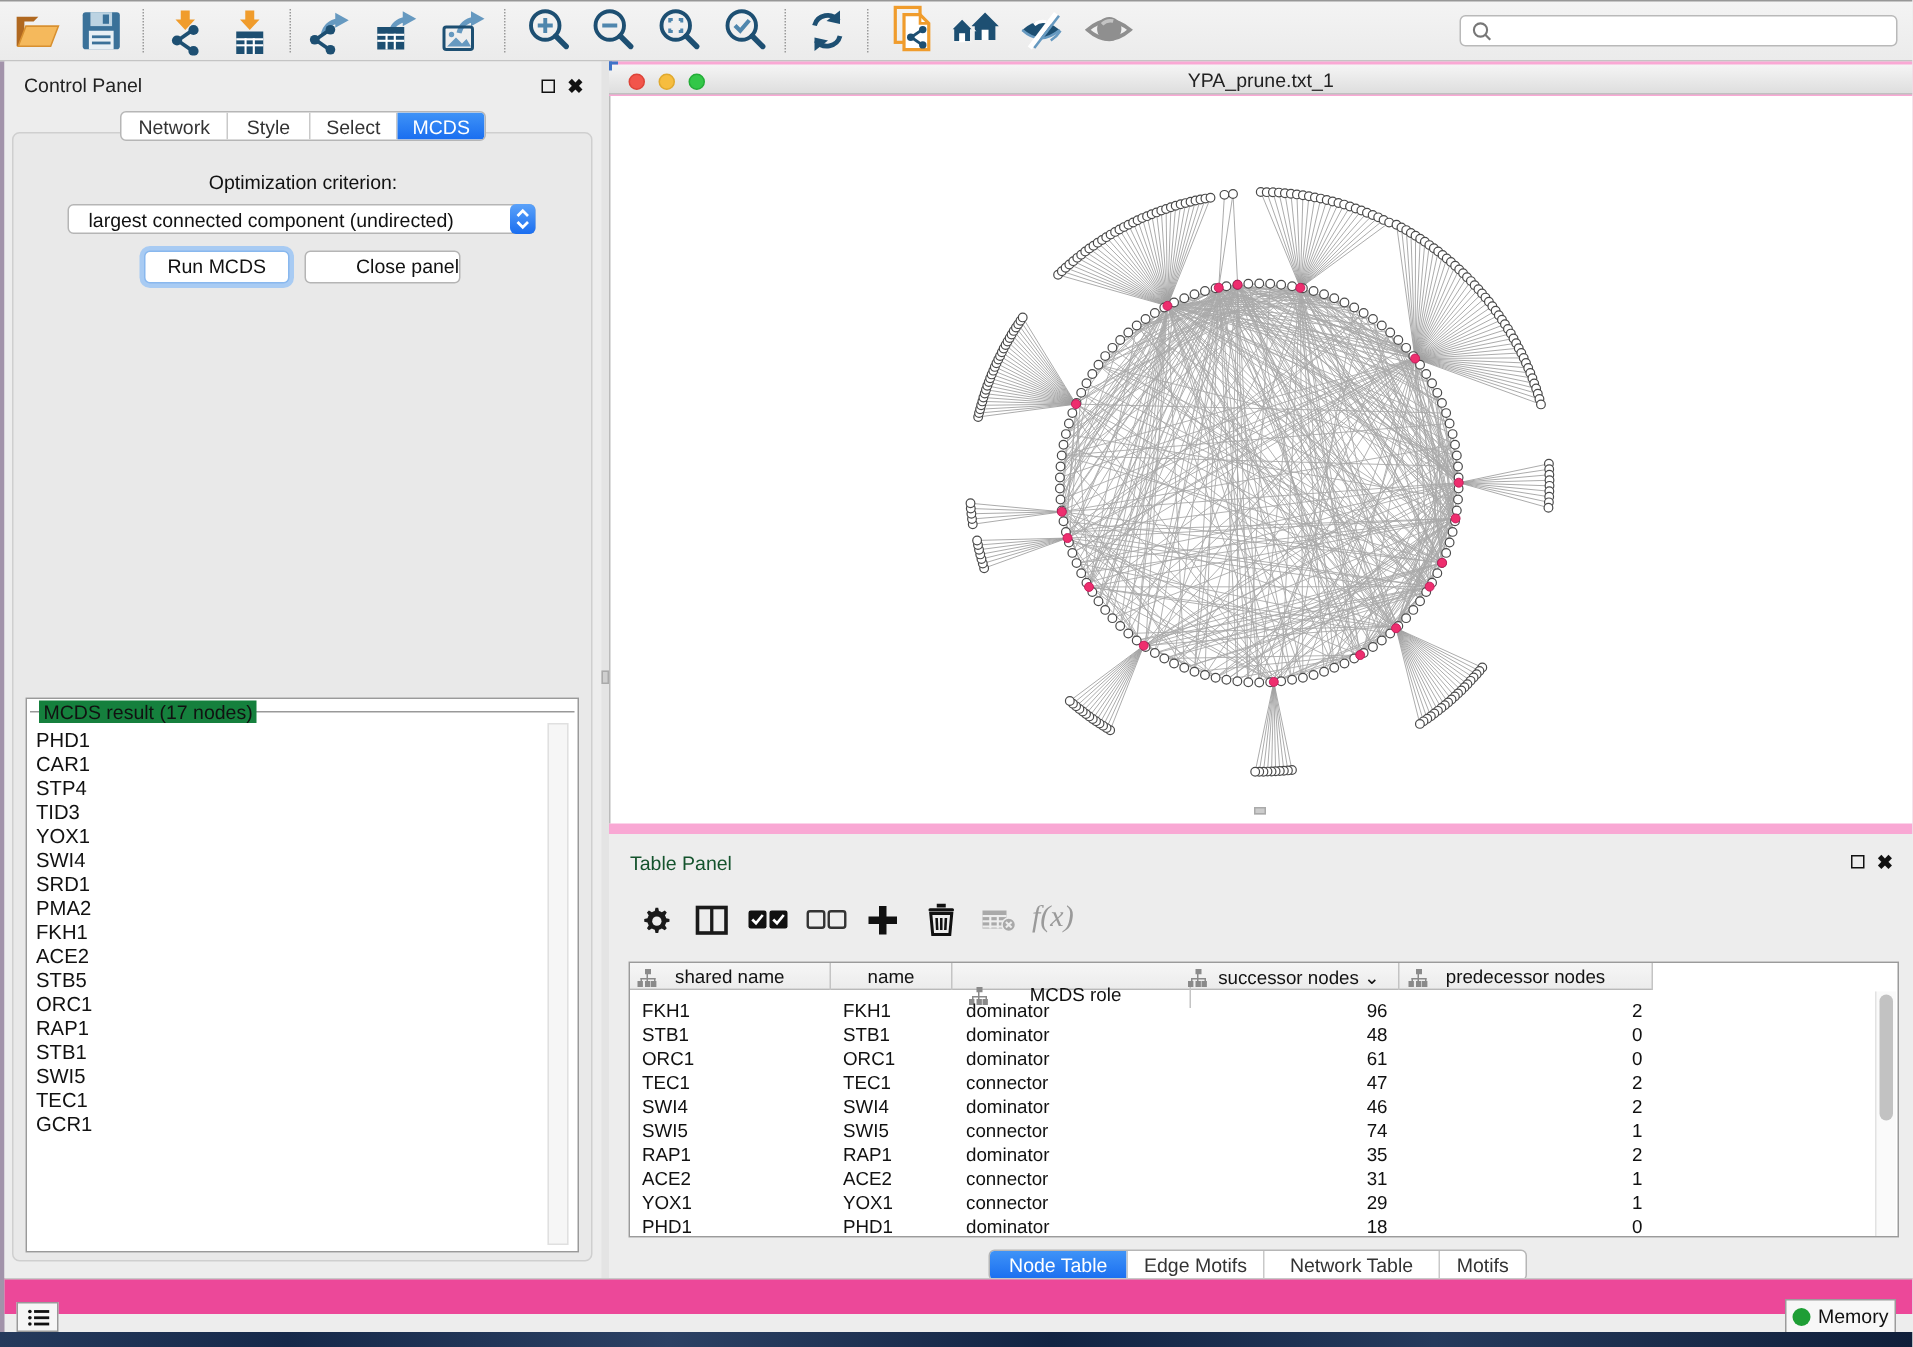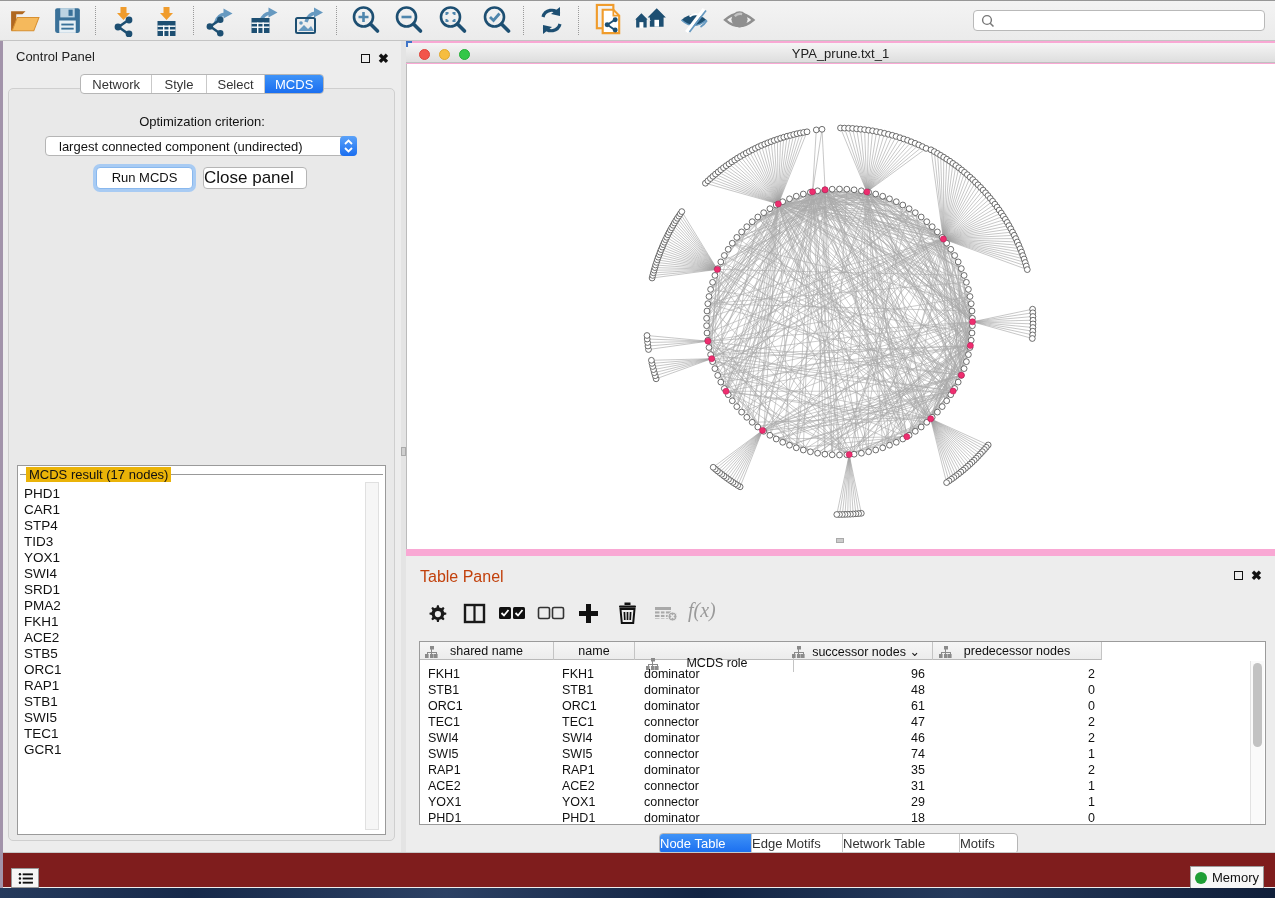"Close panel" #btn-close { font-size: 17px -> 13px; text-align: left -> right }
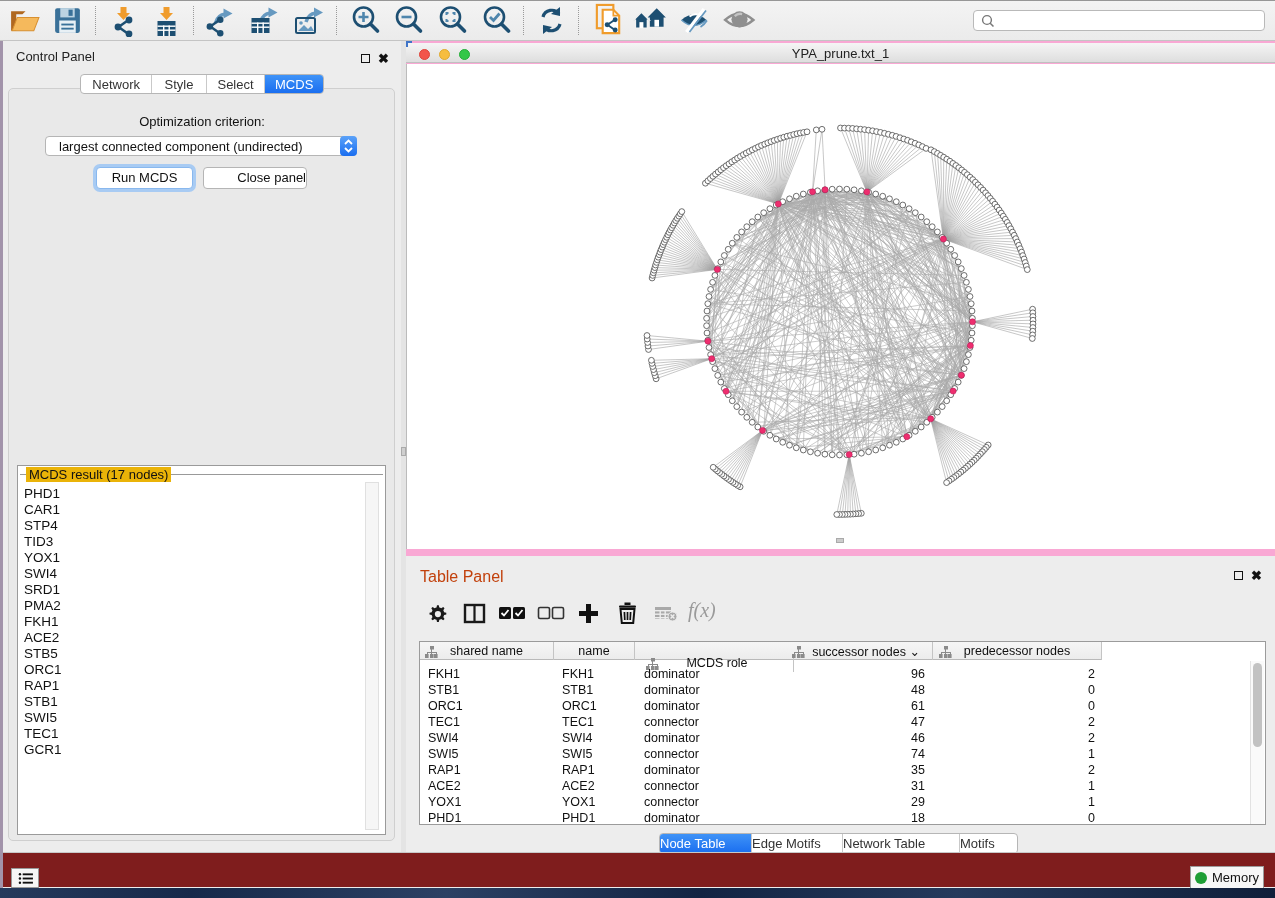"MCDS result (17 nodes)" #mcdsbox .lbl { background: #eab308 -> #15803d }
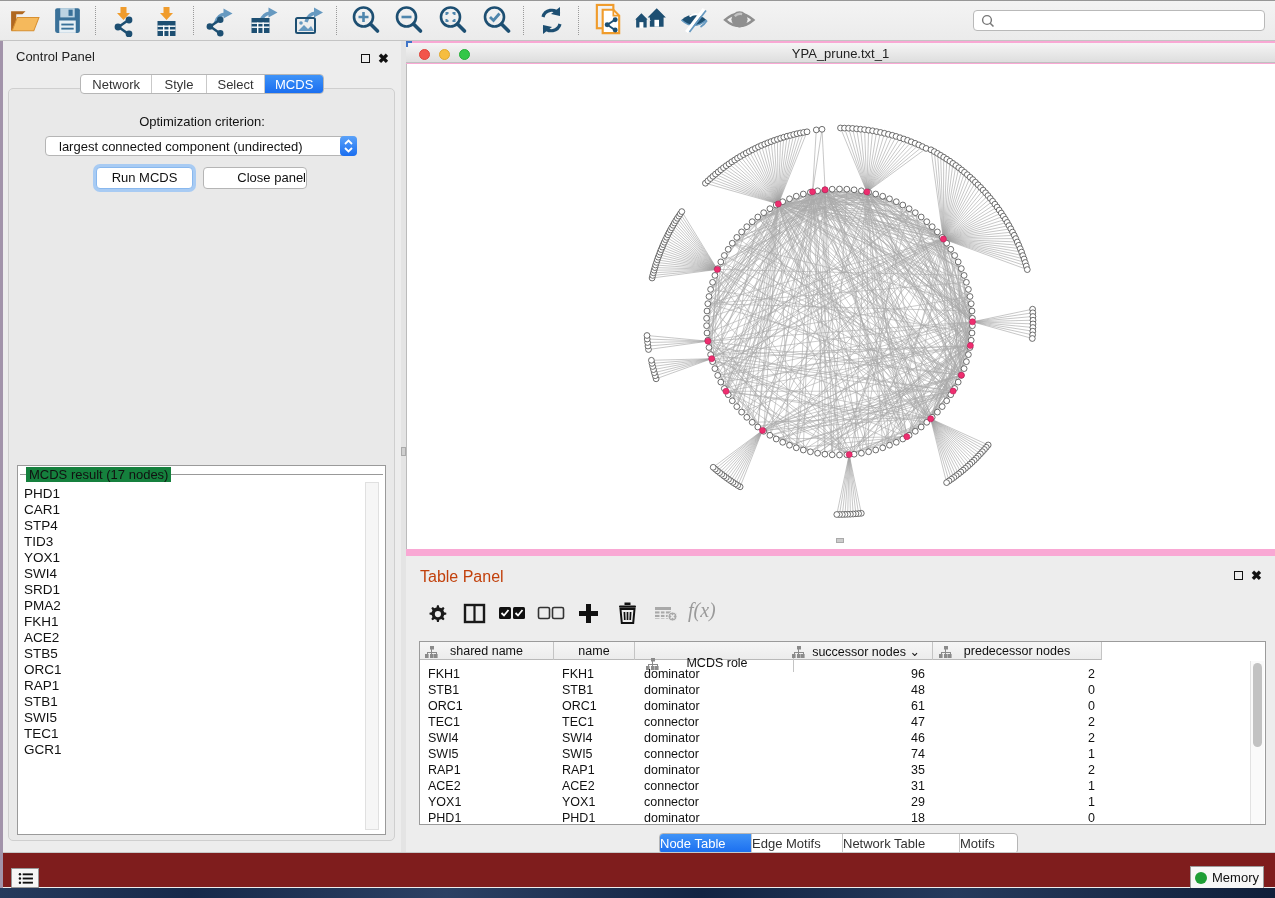"Table Panel" #tpanel .title { color: #c2410c -> #14532d; font-size: 16px -> 13px }
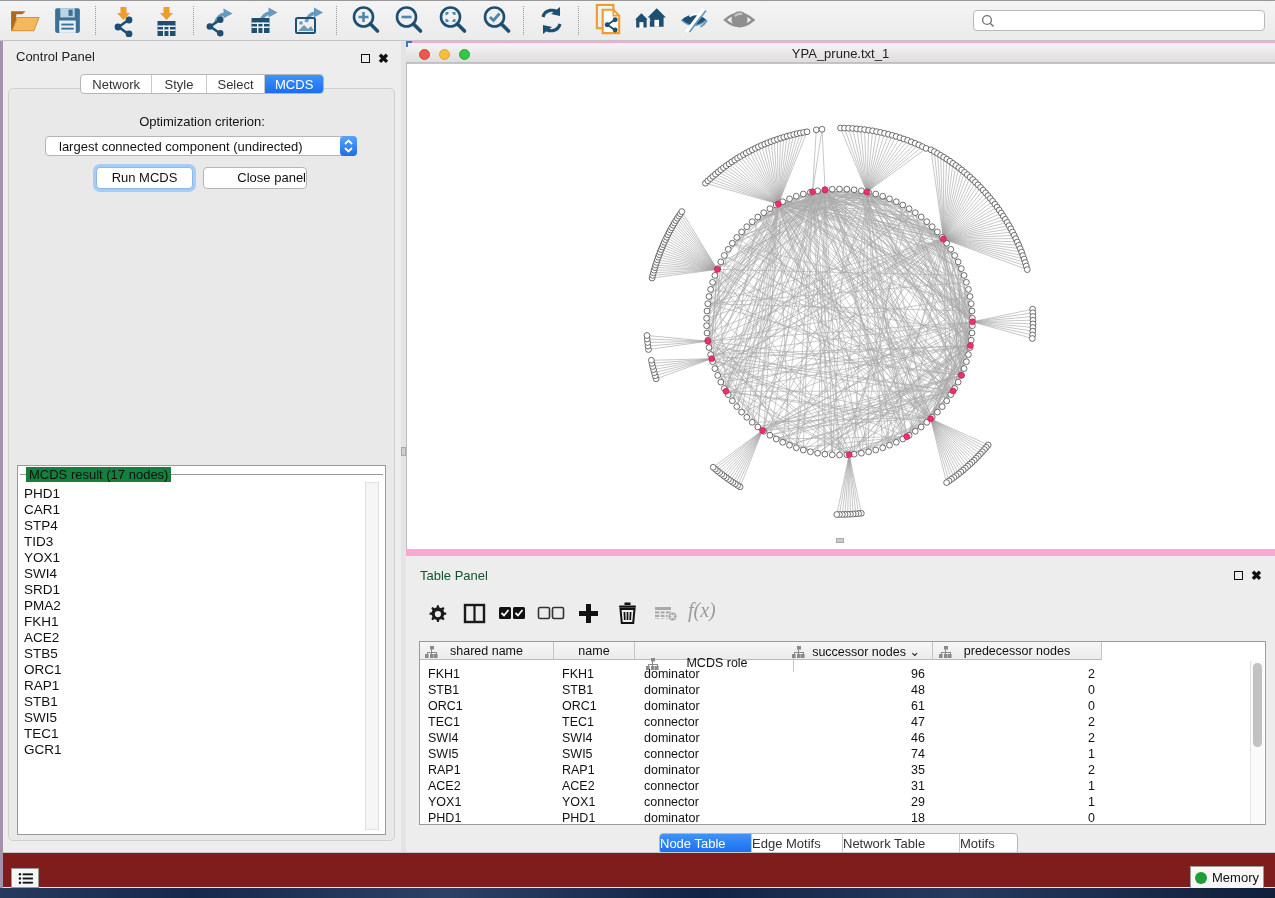"Node Table" #ttabs .tab { text-align: left -> center }
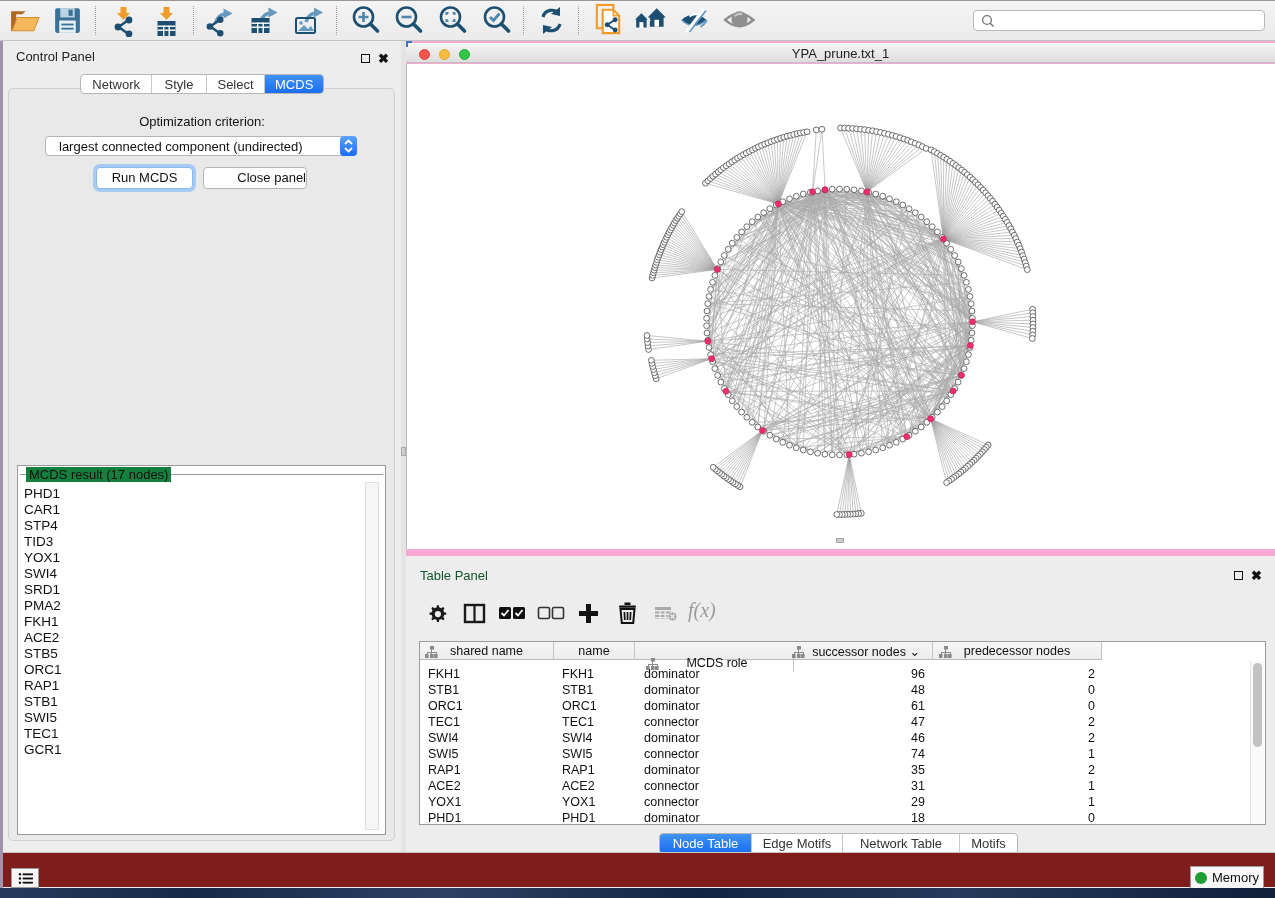"Memory" #statusbar { background: #7f1d1d -> #ec4899; height: 35px -> 24px }
